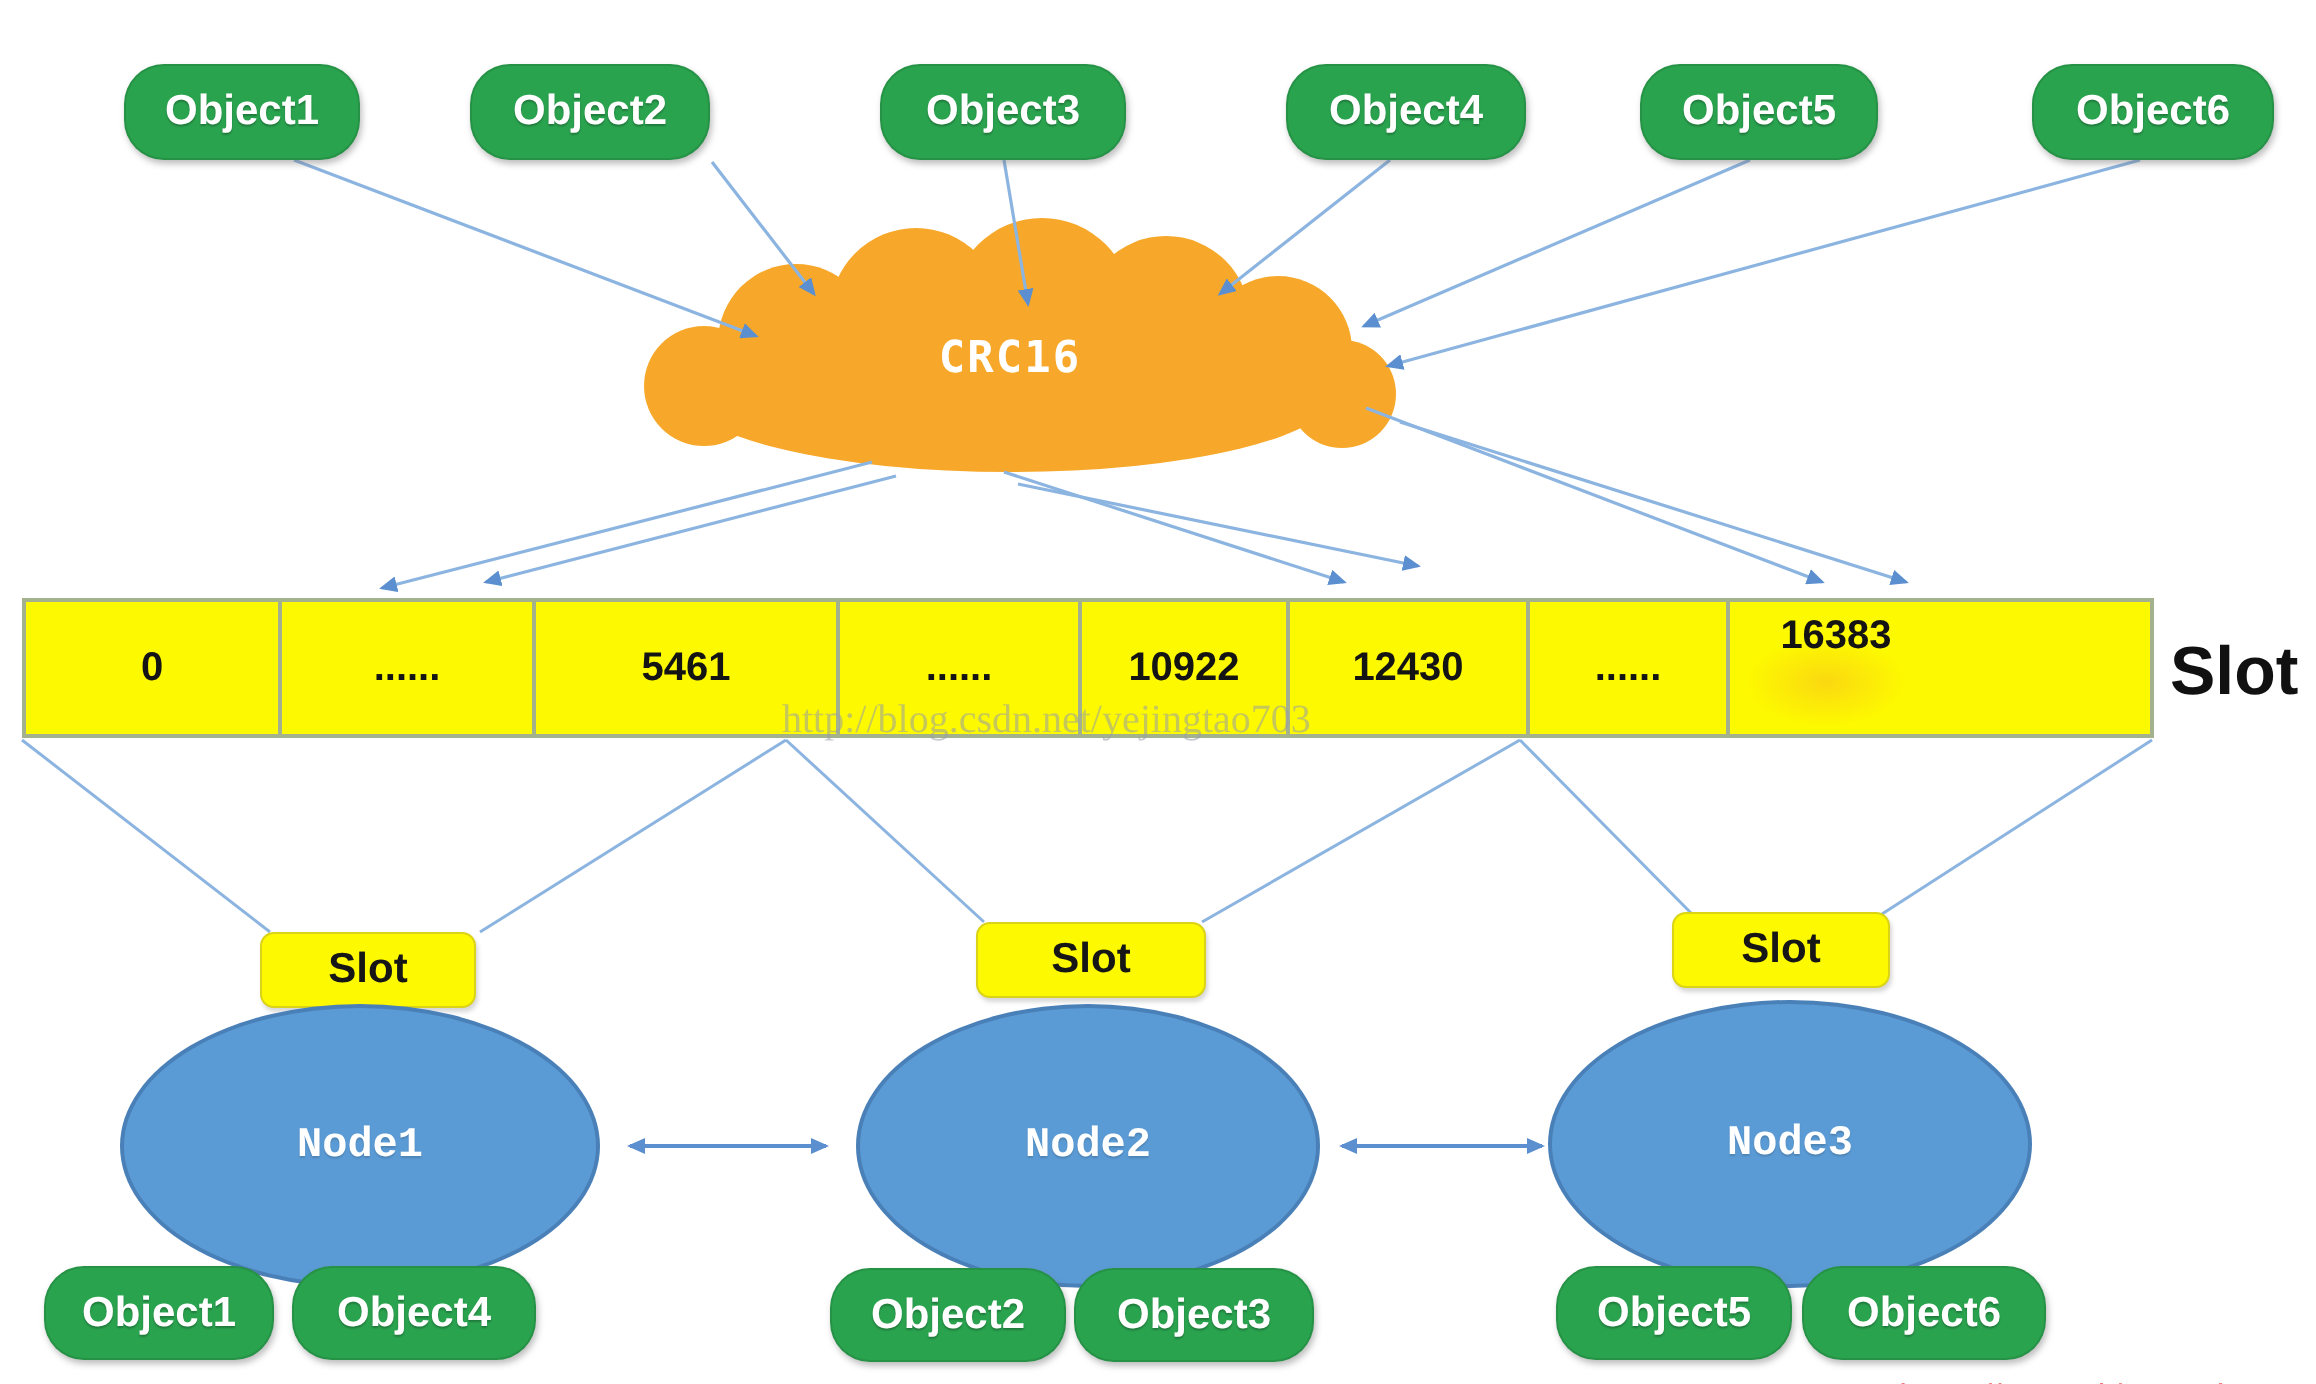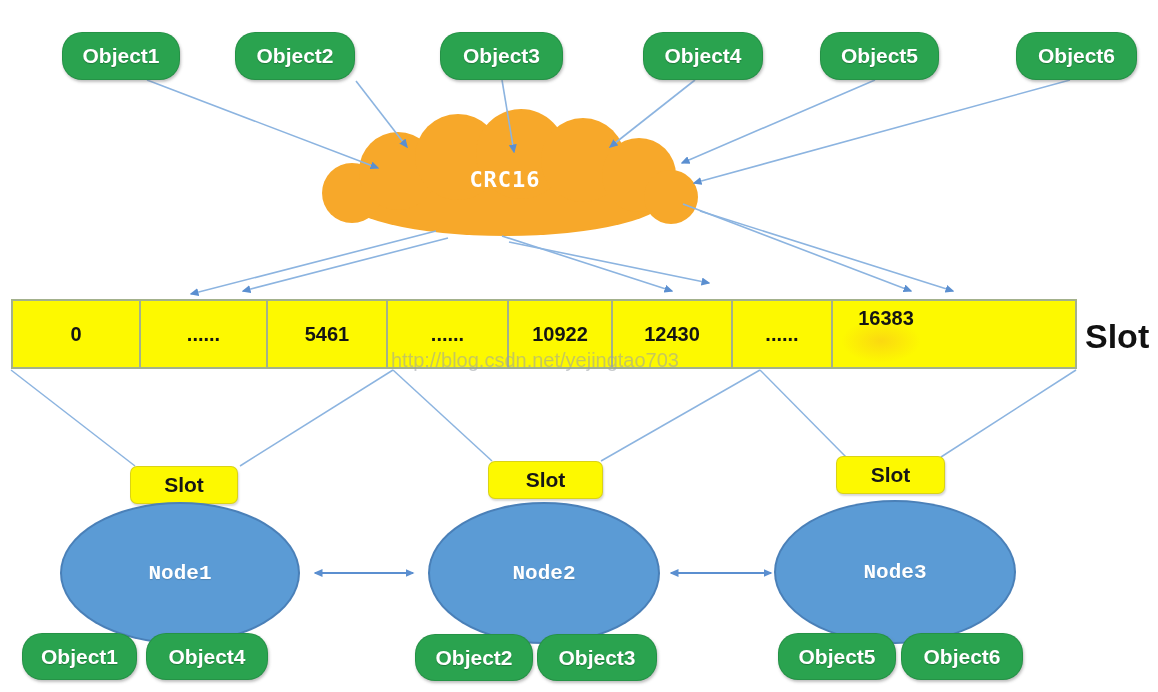"5461" div.slot-cell { width: 120px -> 152px }
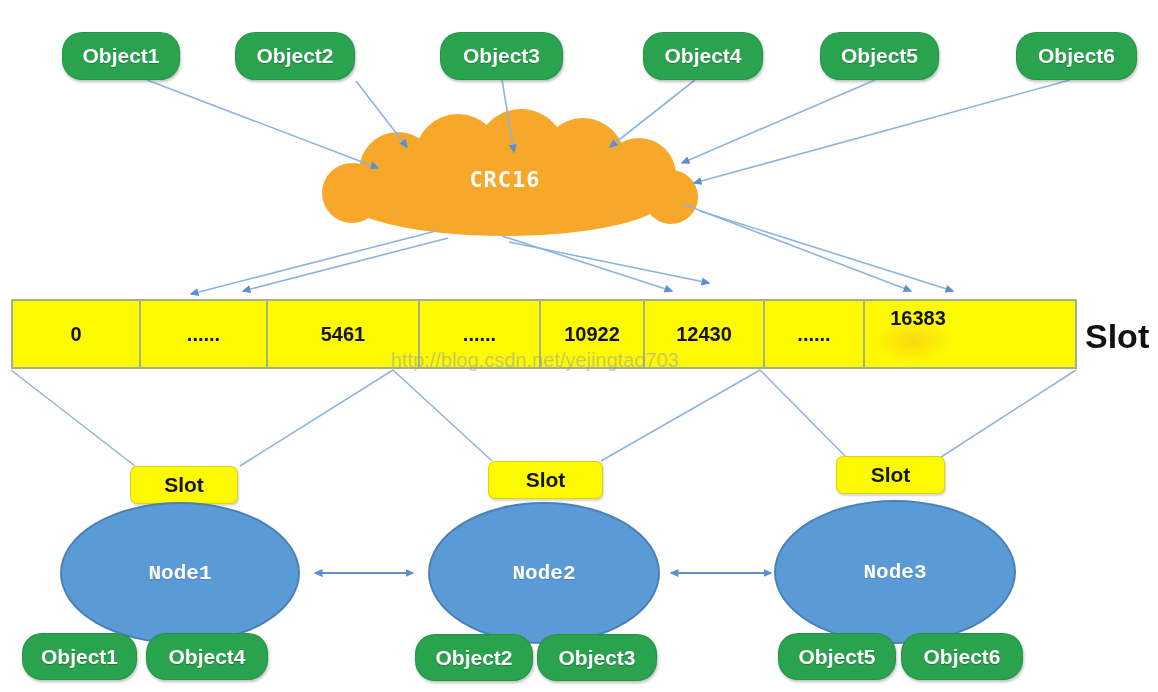"http://blog.csdn.net/yejingtao703" .watermark-center { font-family: Liberation Sans, sans-serif -> Liberation Serif, serif }
